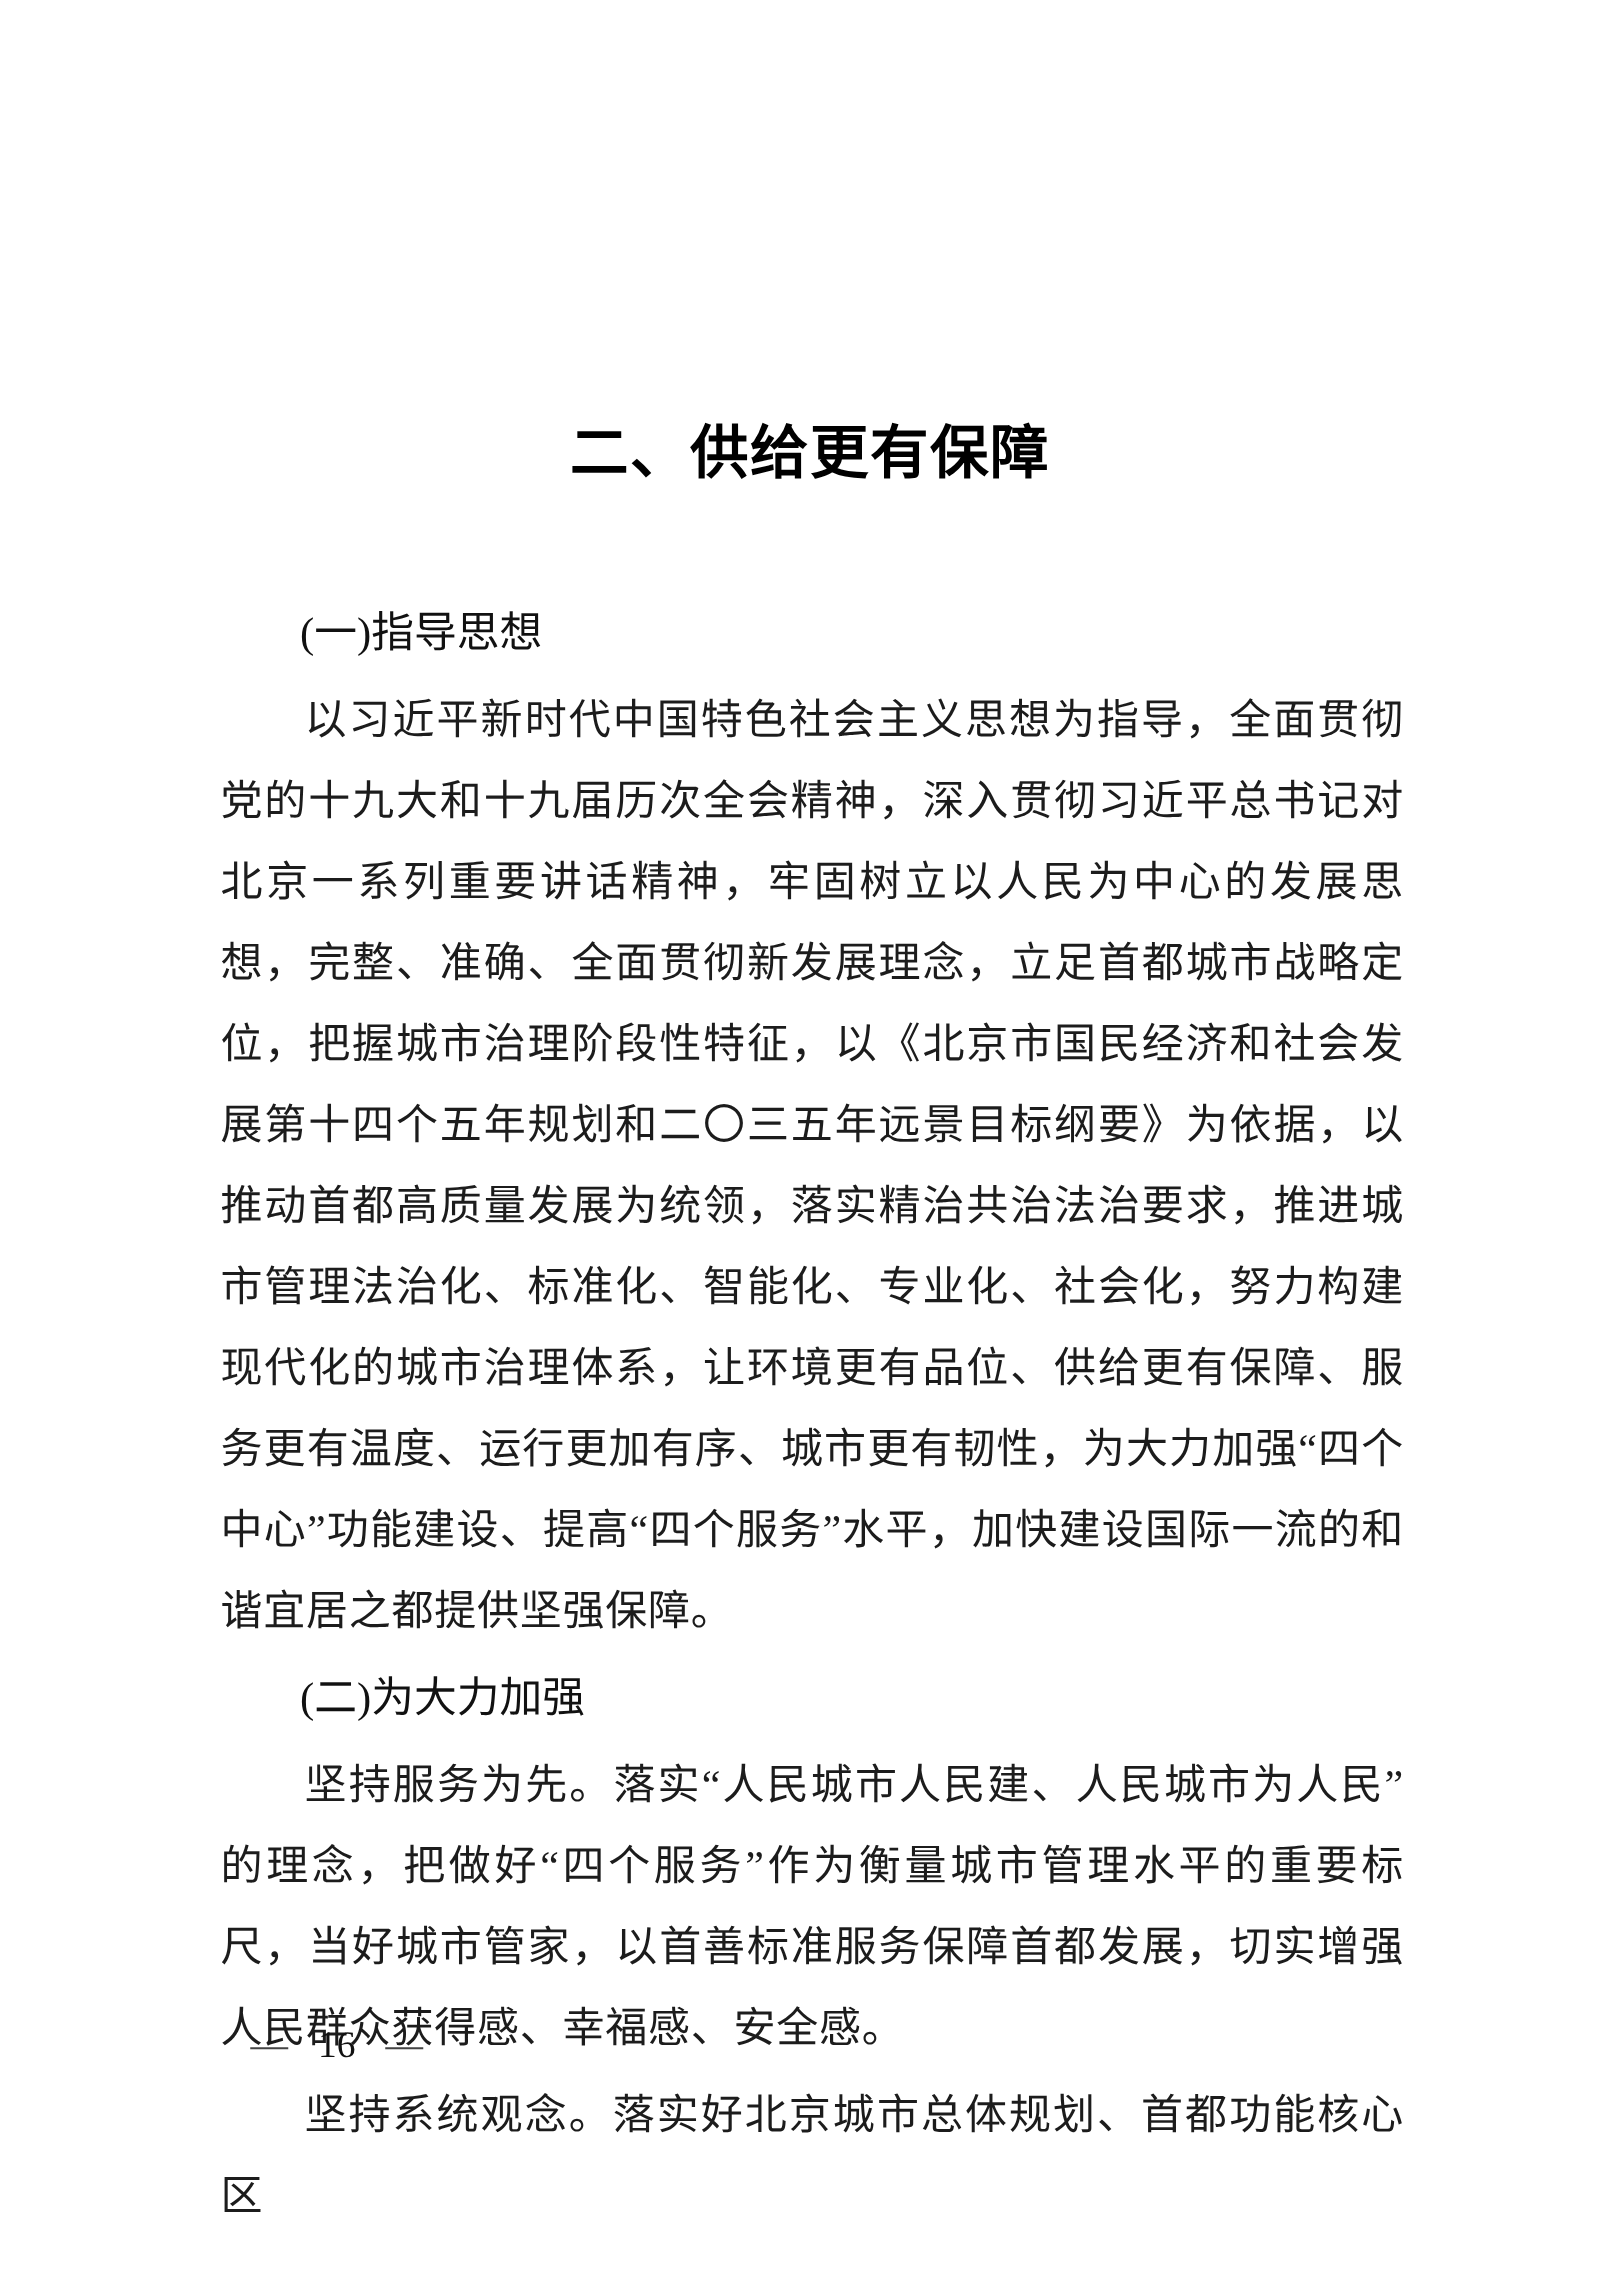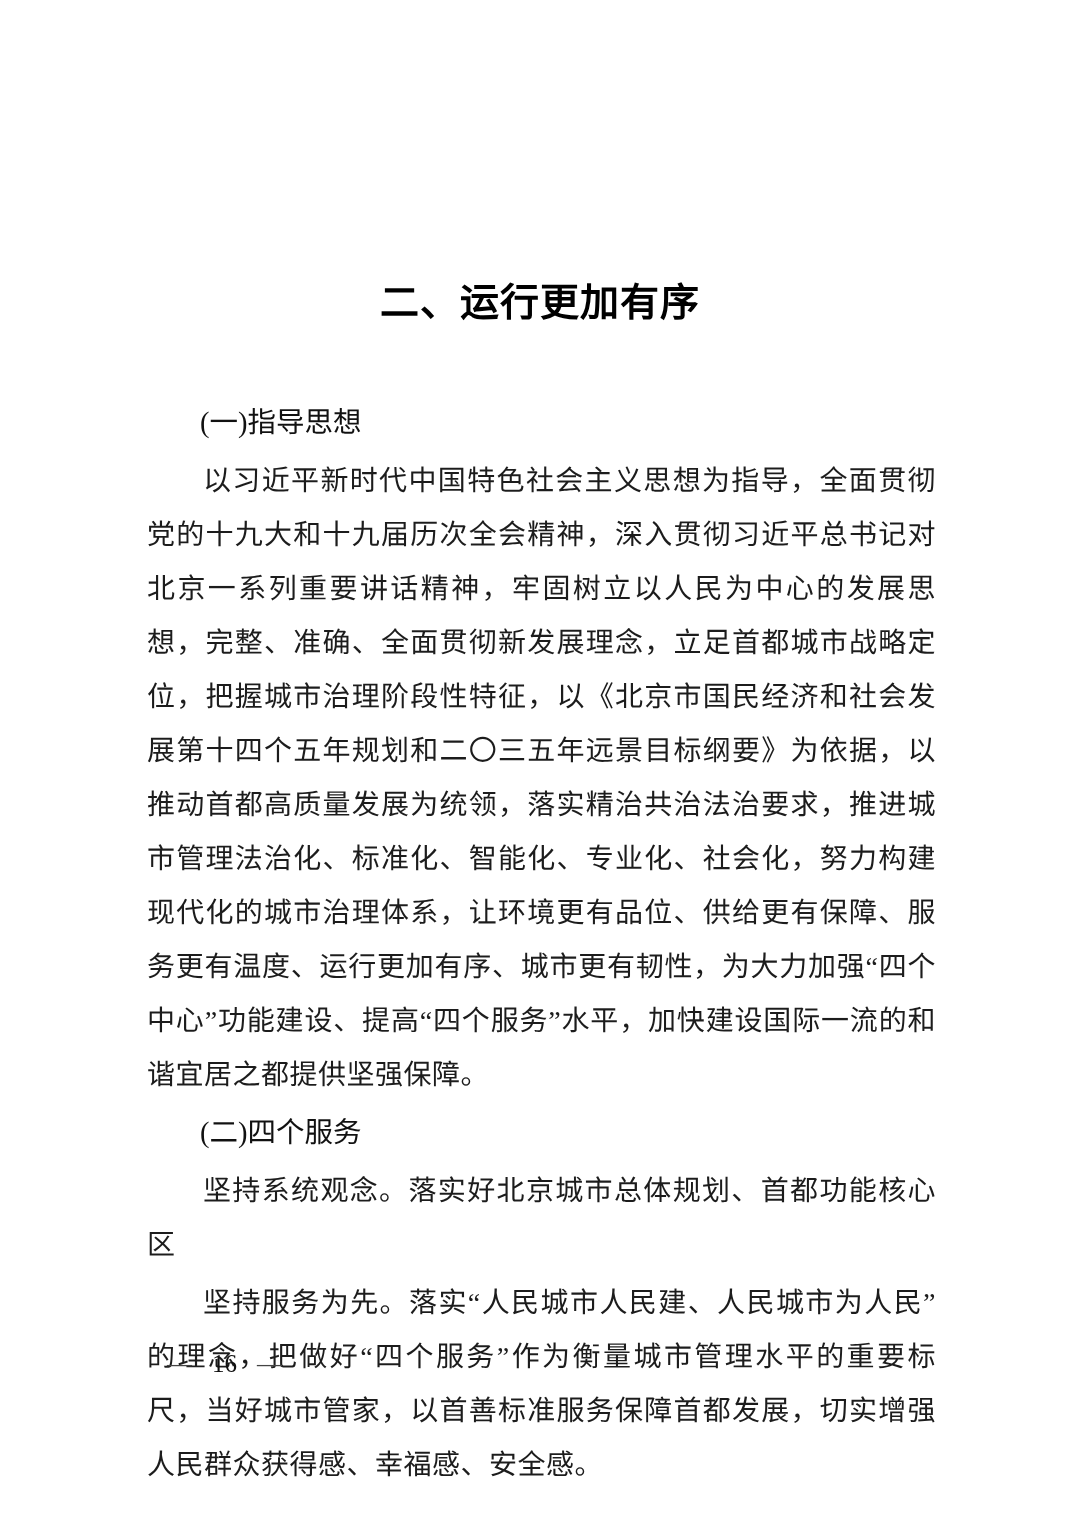"二、运行更加有序" h1.doc-title { text: 运行更加有序 -> 供给更有保障 }
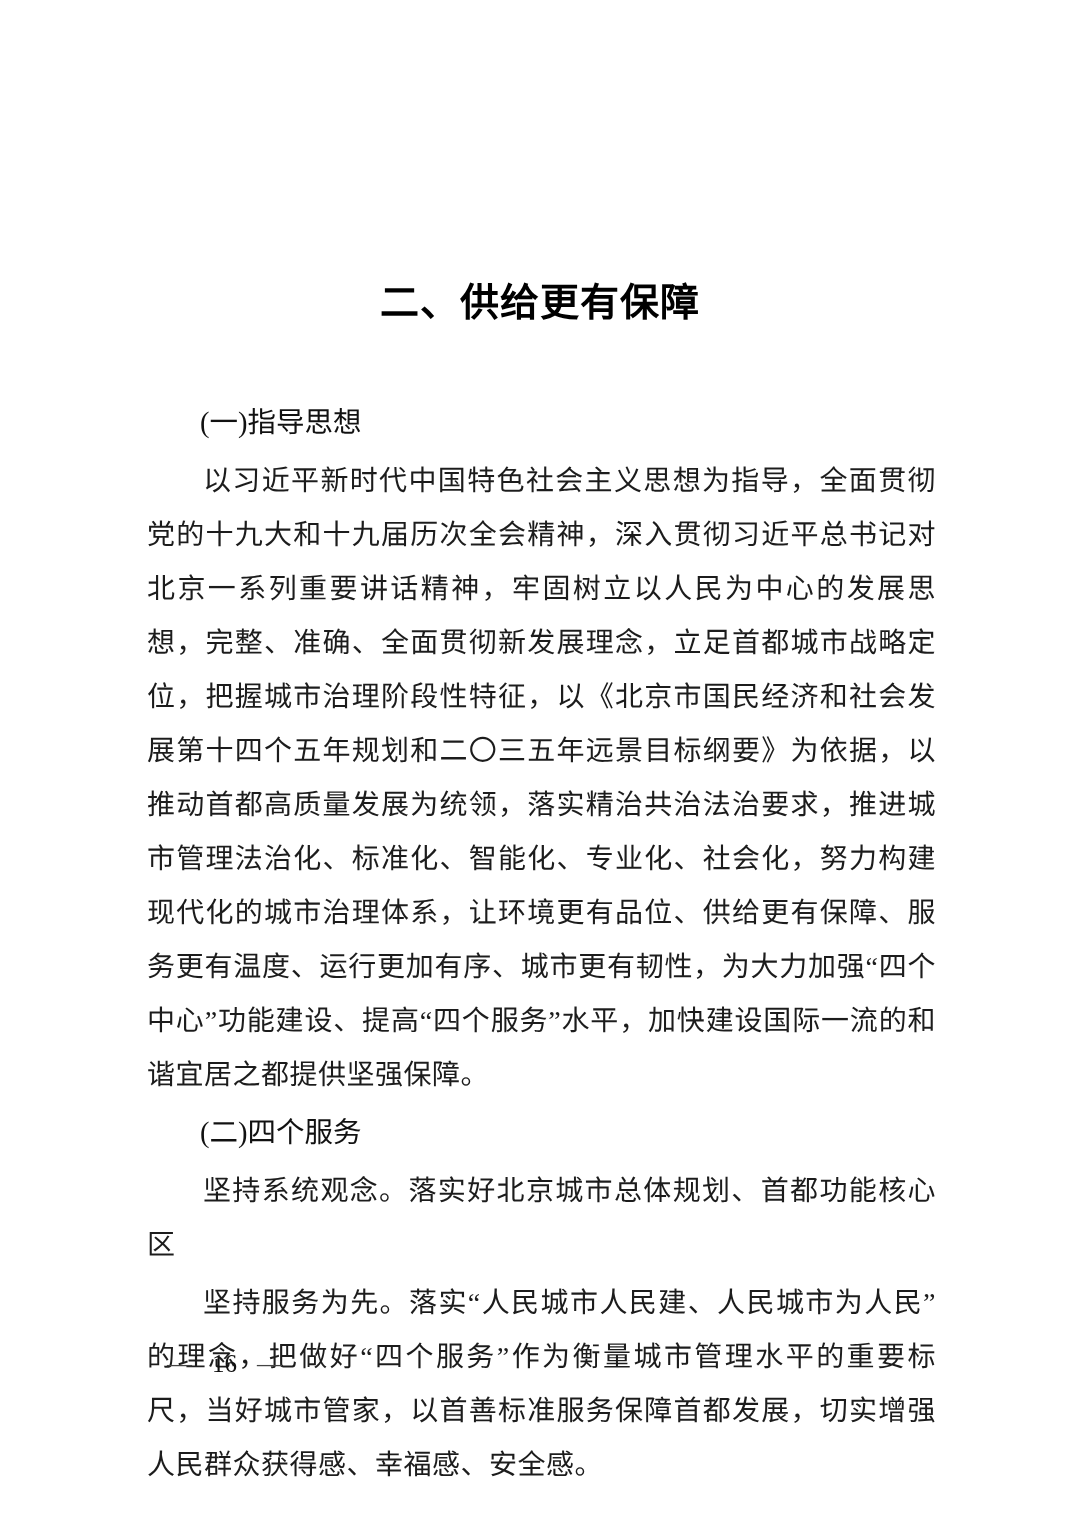"(二)四个服务" h2.sec-heading { text: 四个服务 -> 为大力加强 }
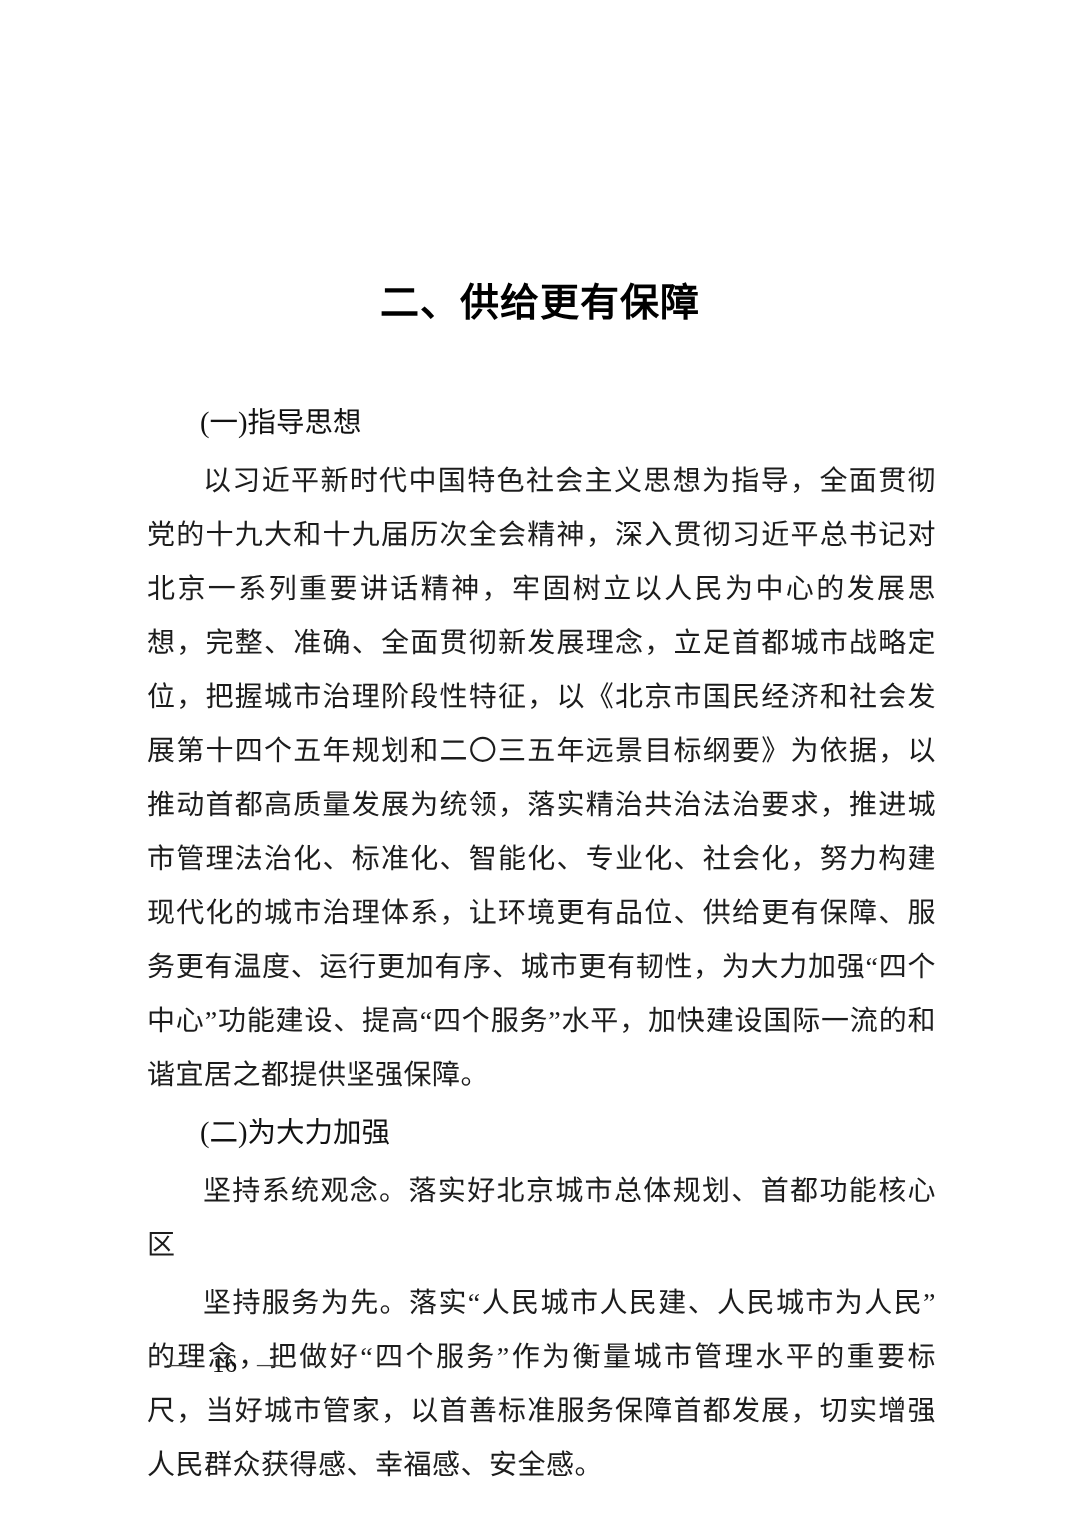"坚持系统观念。落实好北京城市总体规划、首都功能核心区" p.para { order: before "坚持服务为先。落实“人民城市人民建、人民城市为人民”的理念，把做好“四个服务”作" -> after "坚持服务为先。落实“人民城市人民建、人民城市为人民”的理念，把做好“四个服务”作" }
